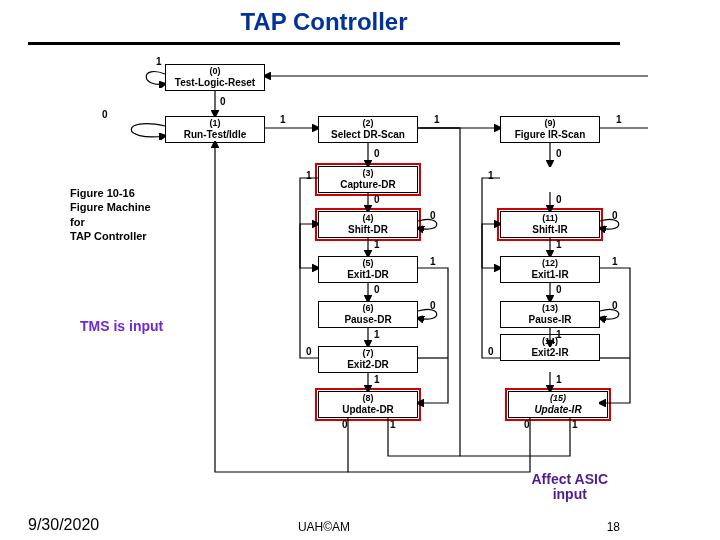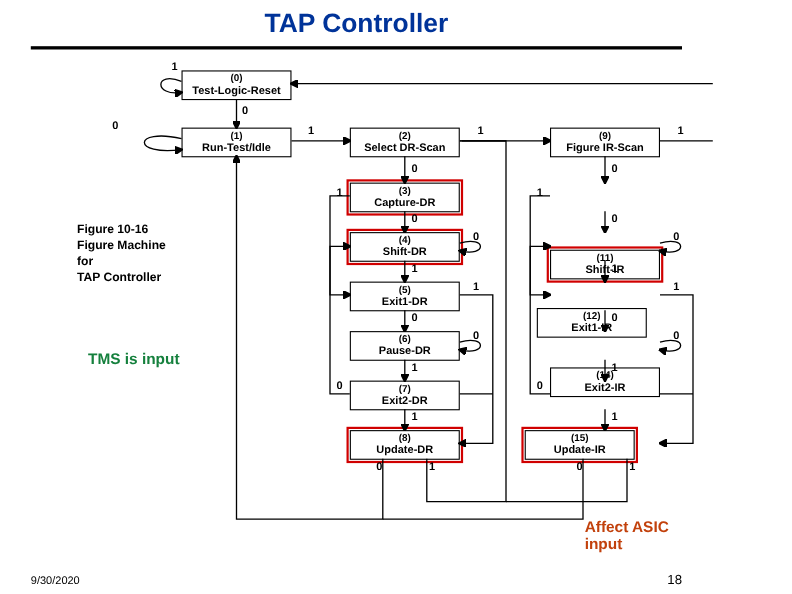"Figure 10-16" .fig-caption { margin-top: 16px -> none }
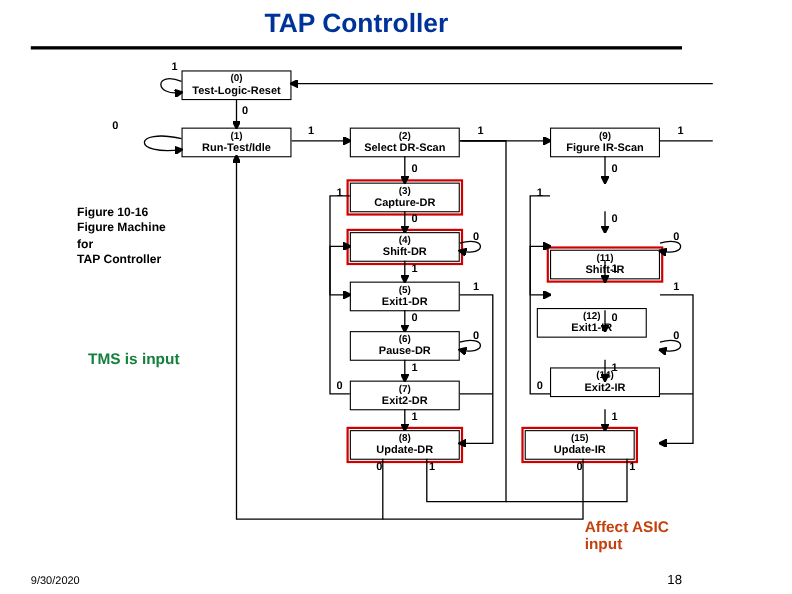"(11)" div.state { margin-top: 16px -> none }
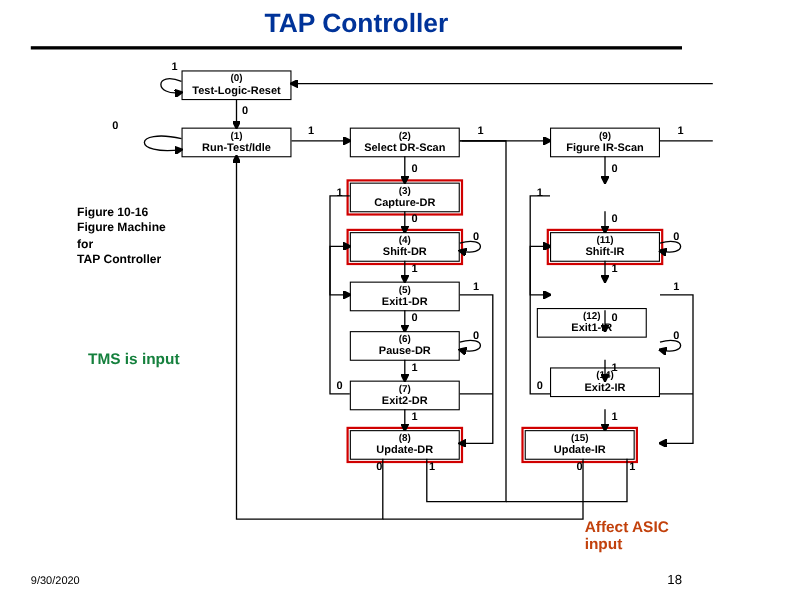"(12)" div.state { left: 428px -> 440px; margin-top: 24px -> none }
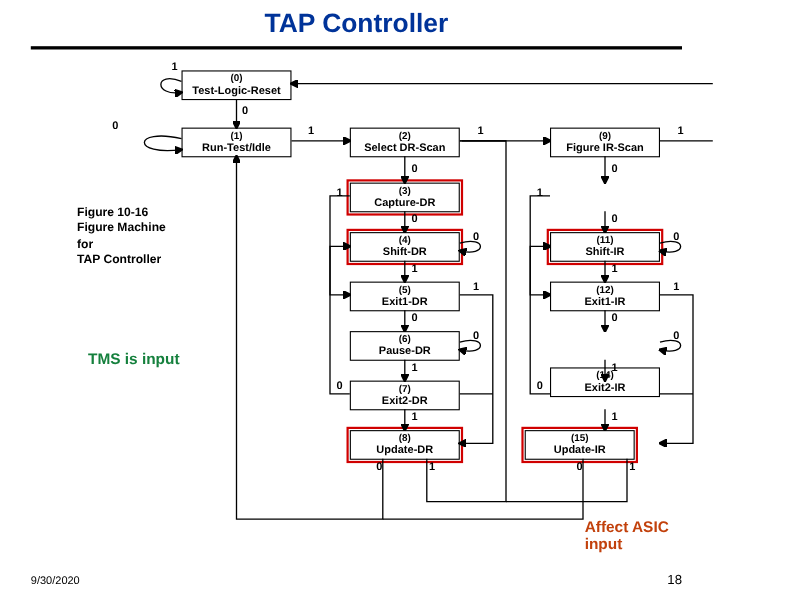"(13)" div.state { html: none -> <div> <span>(13)</span> <span>Pause-IR</span> </div> }
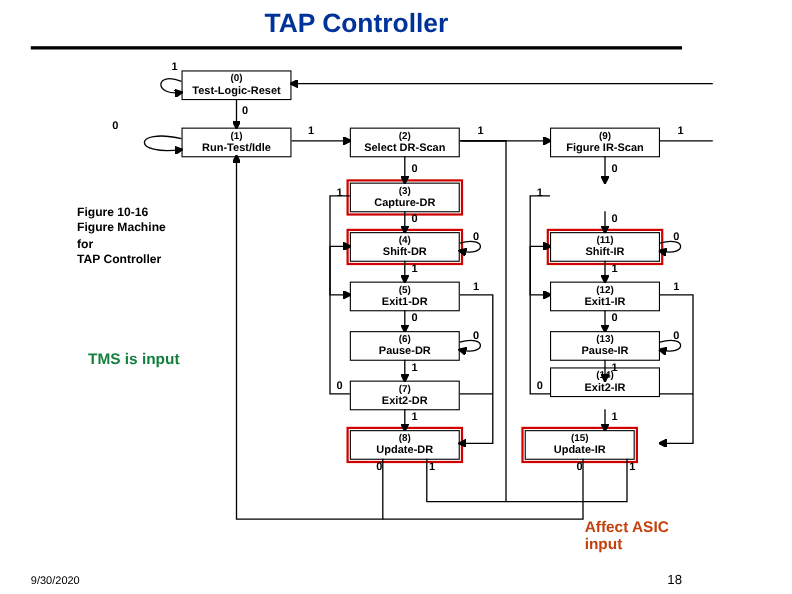"TMS is input" .note-left { color: #15803d -> #6d28d9 }
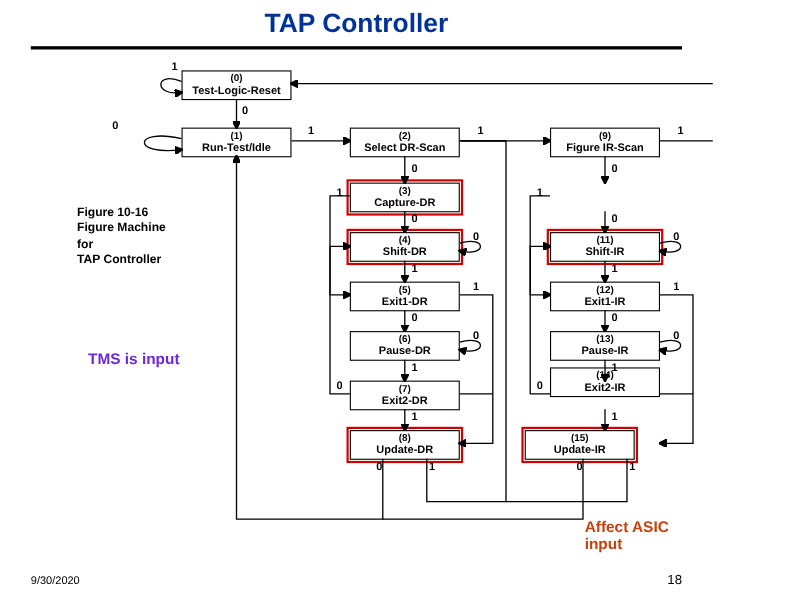"(15)" div.state { font-style: none -> italic; left: 417px -> 448px }
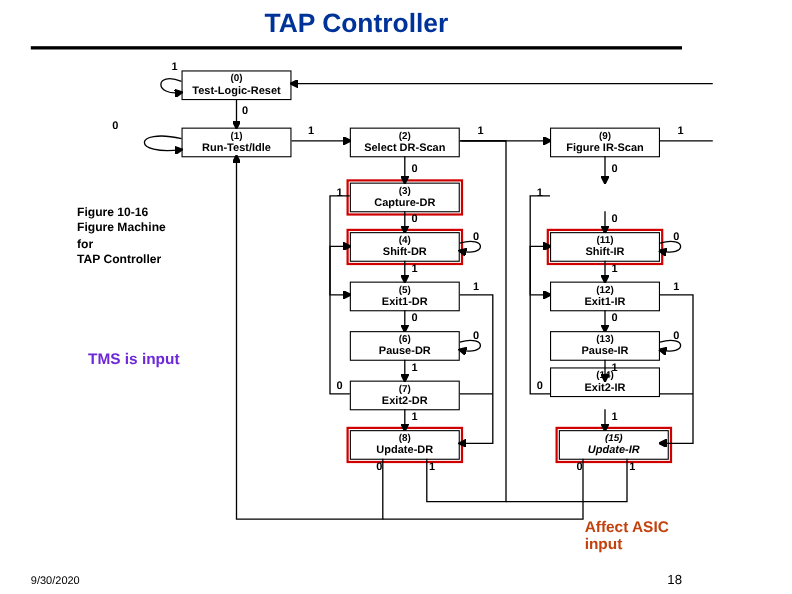"Affect ASIC" .note-right { color: #c2410c -> #4c1d95; text-align: left -> center }
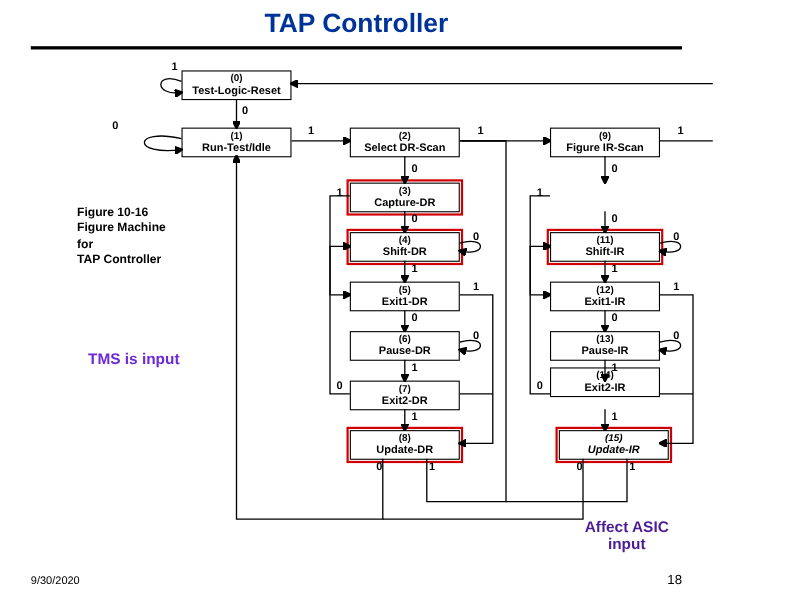"9/30/2020" .footer-date { font-size: 10px -> 16px }
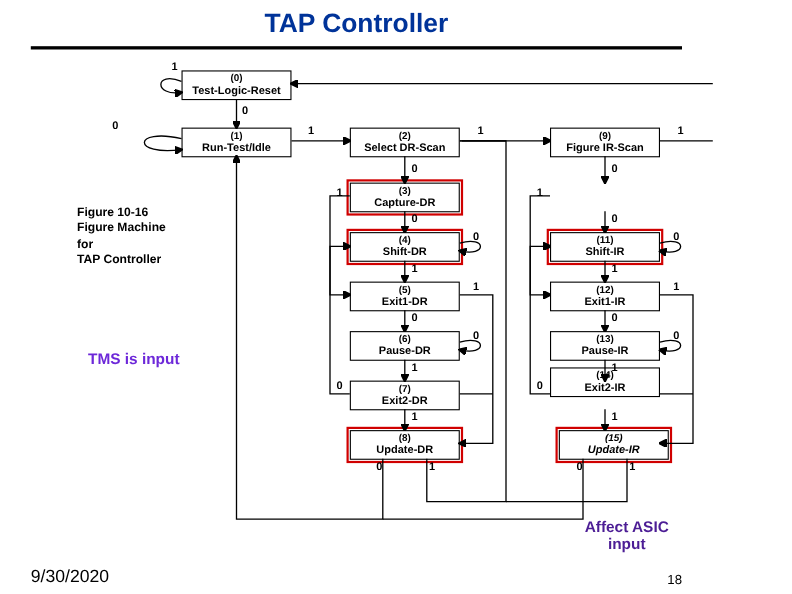"UAH©AM" div.footer-center { html: none -> <div>UAH©AM</div> }
